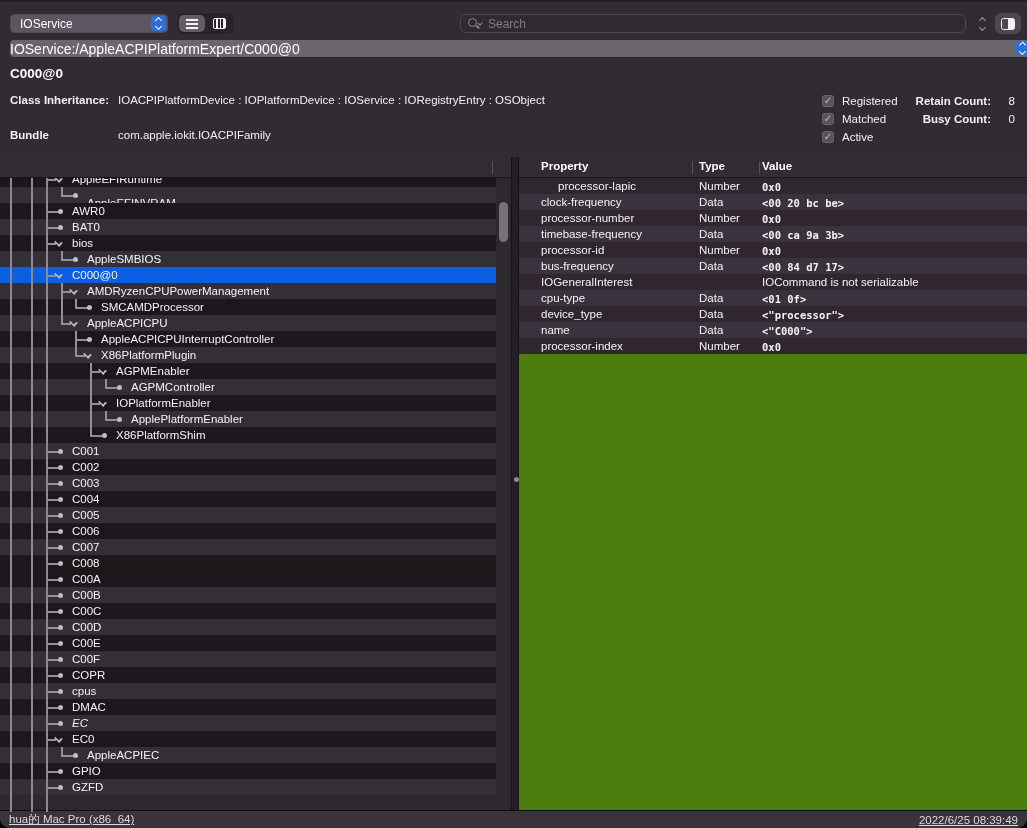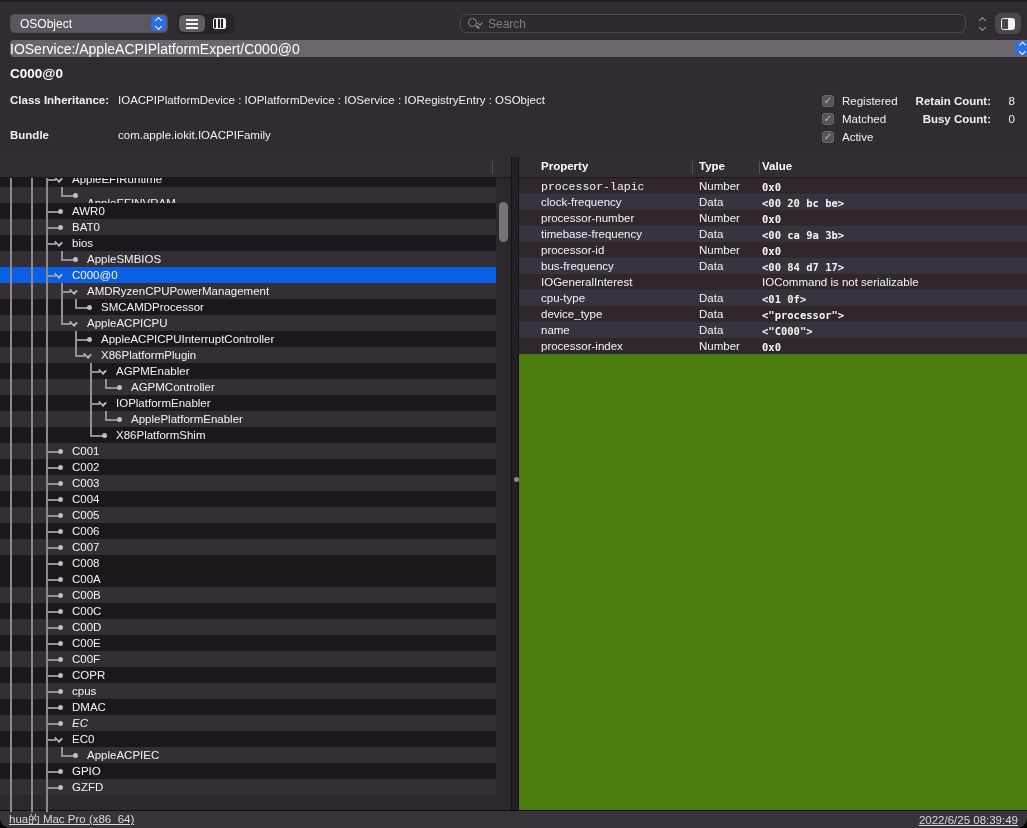"OSObject" span { text: OSObject -> IOService }
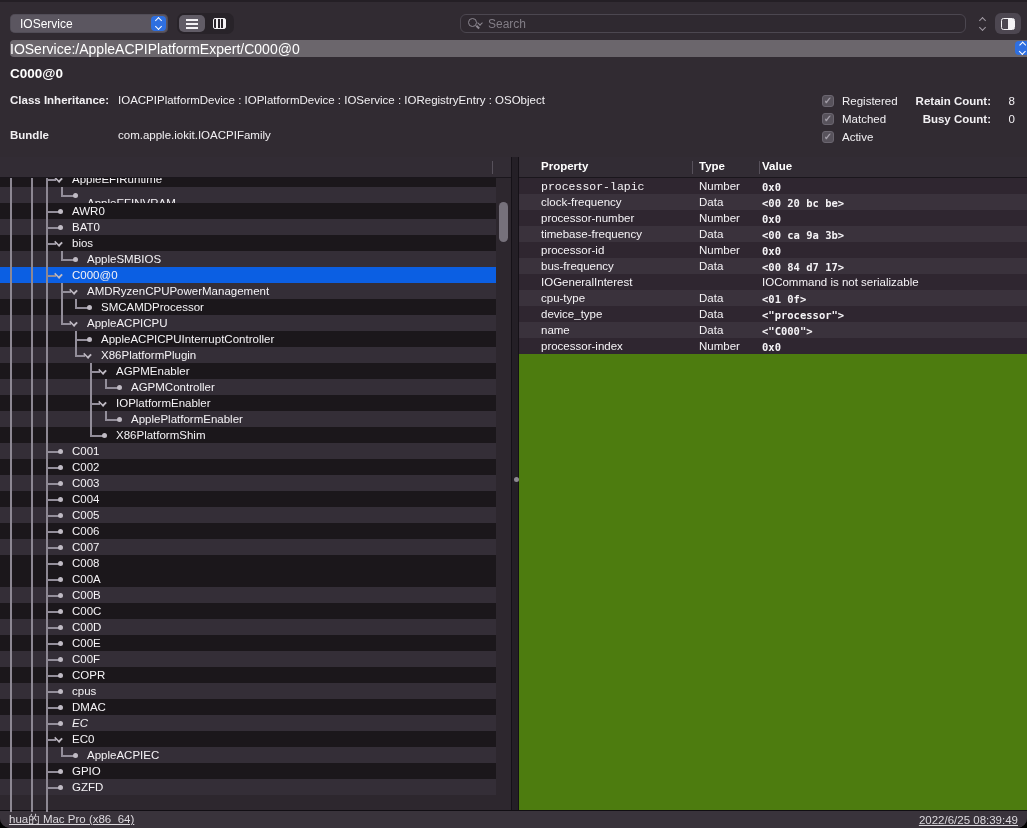"processor-lapic" span.pcell { font-family: Liberation Mono, monospace -> none; left: 22px -> 39px }
